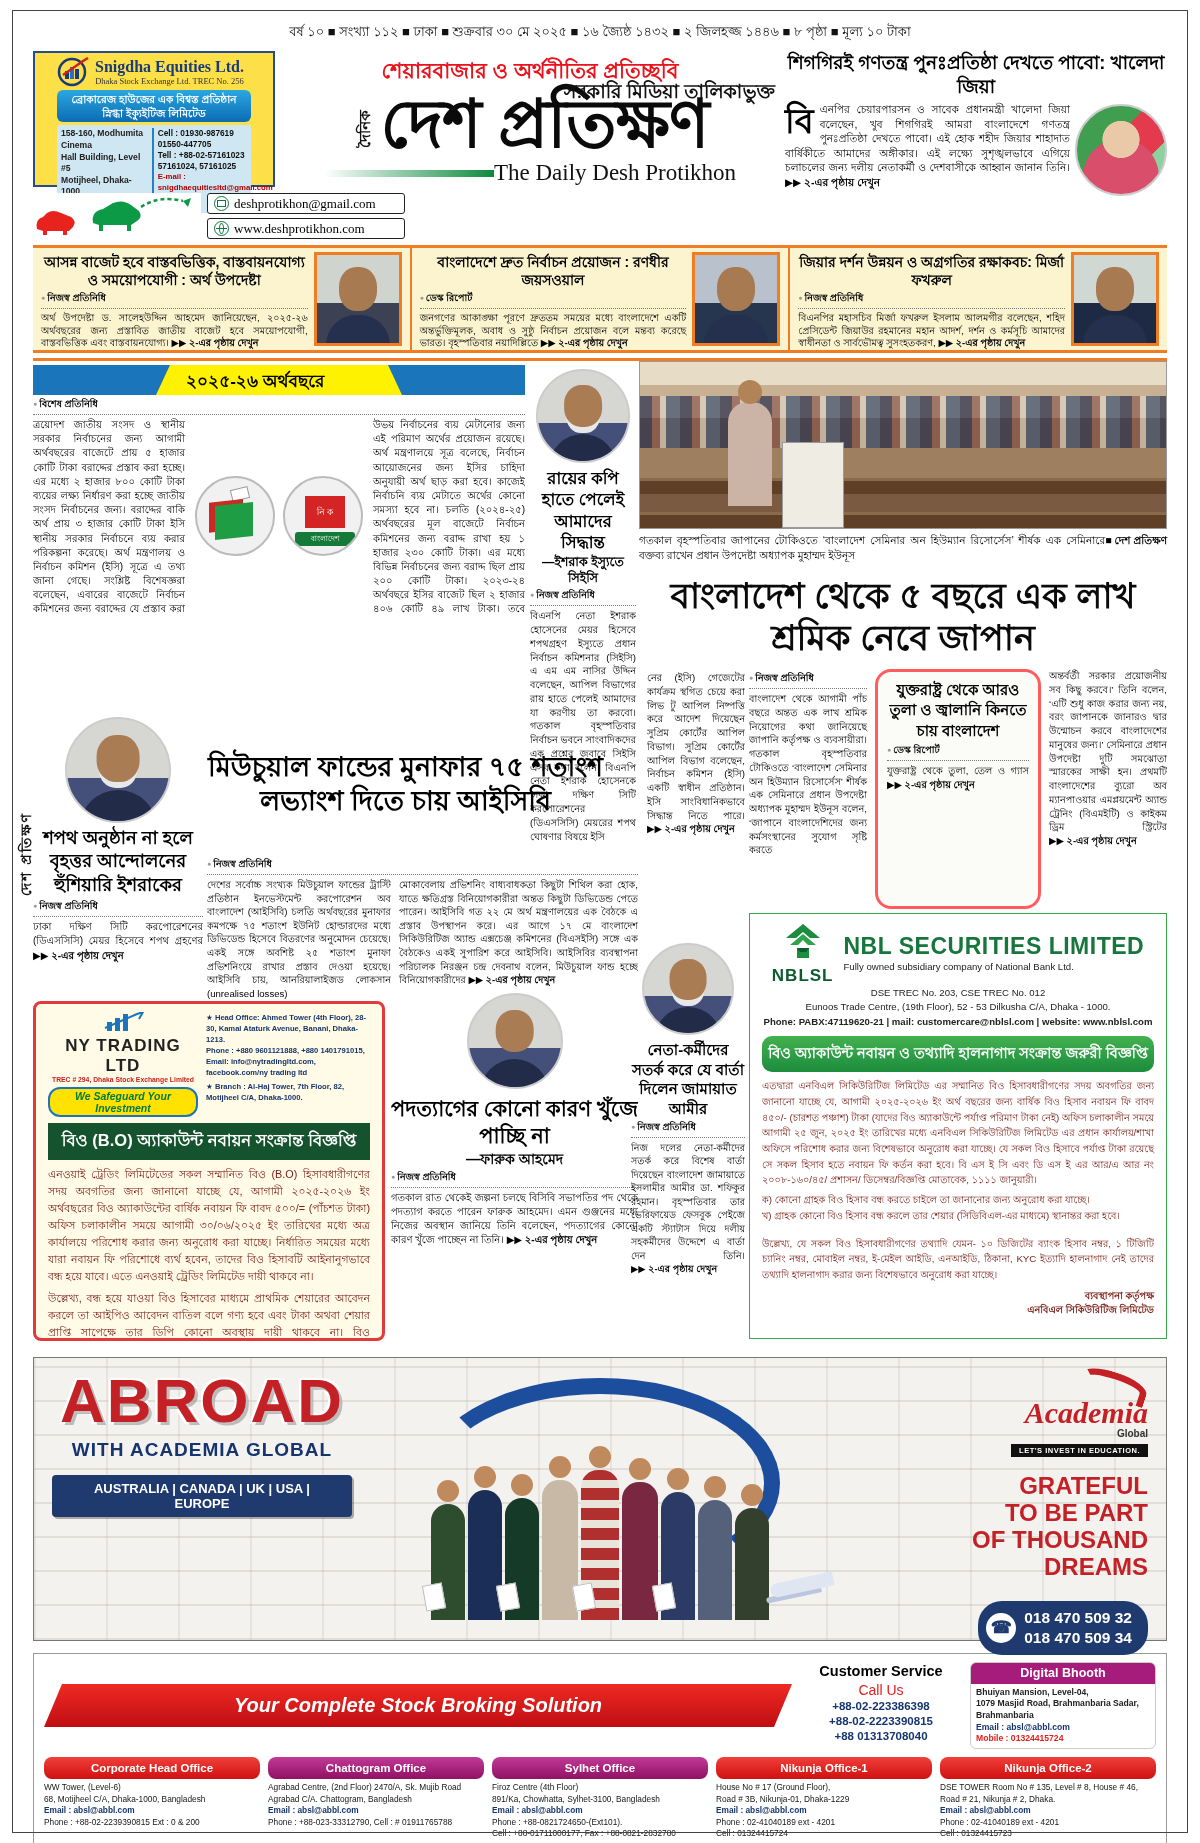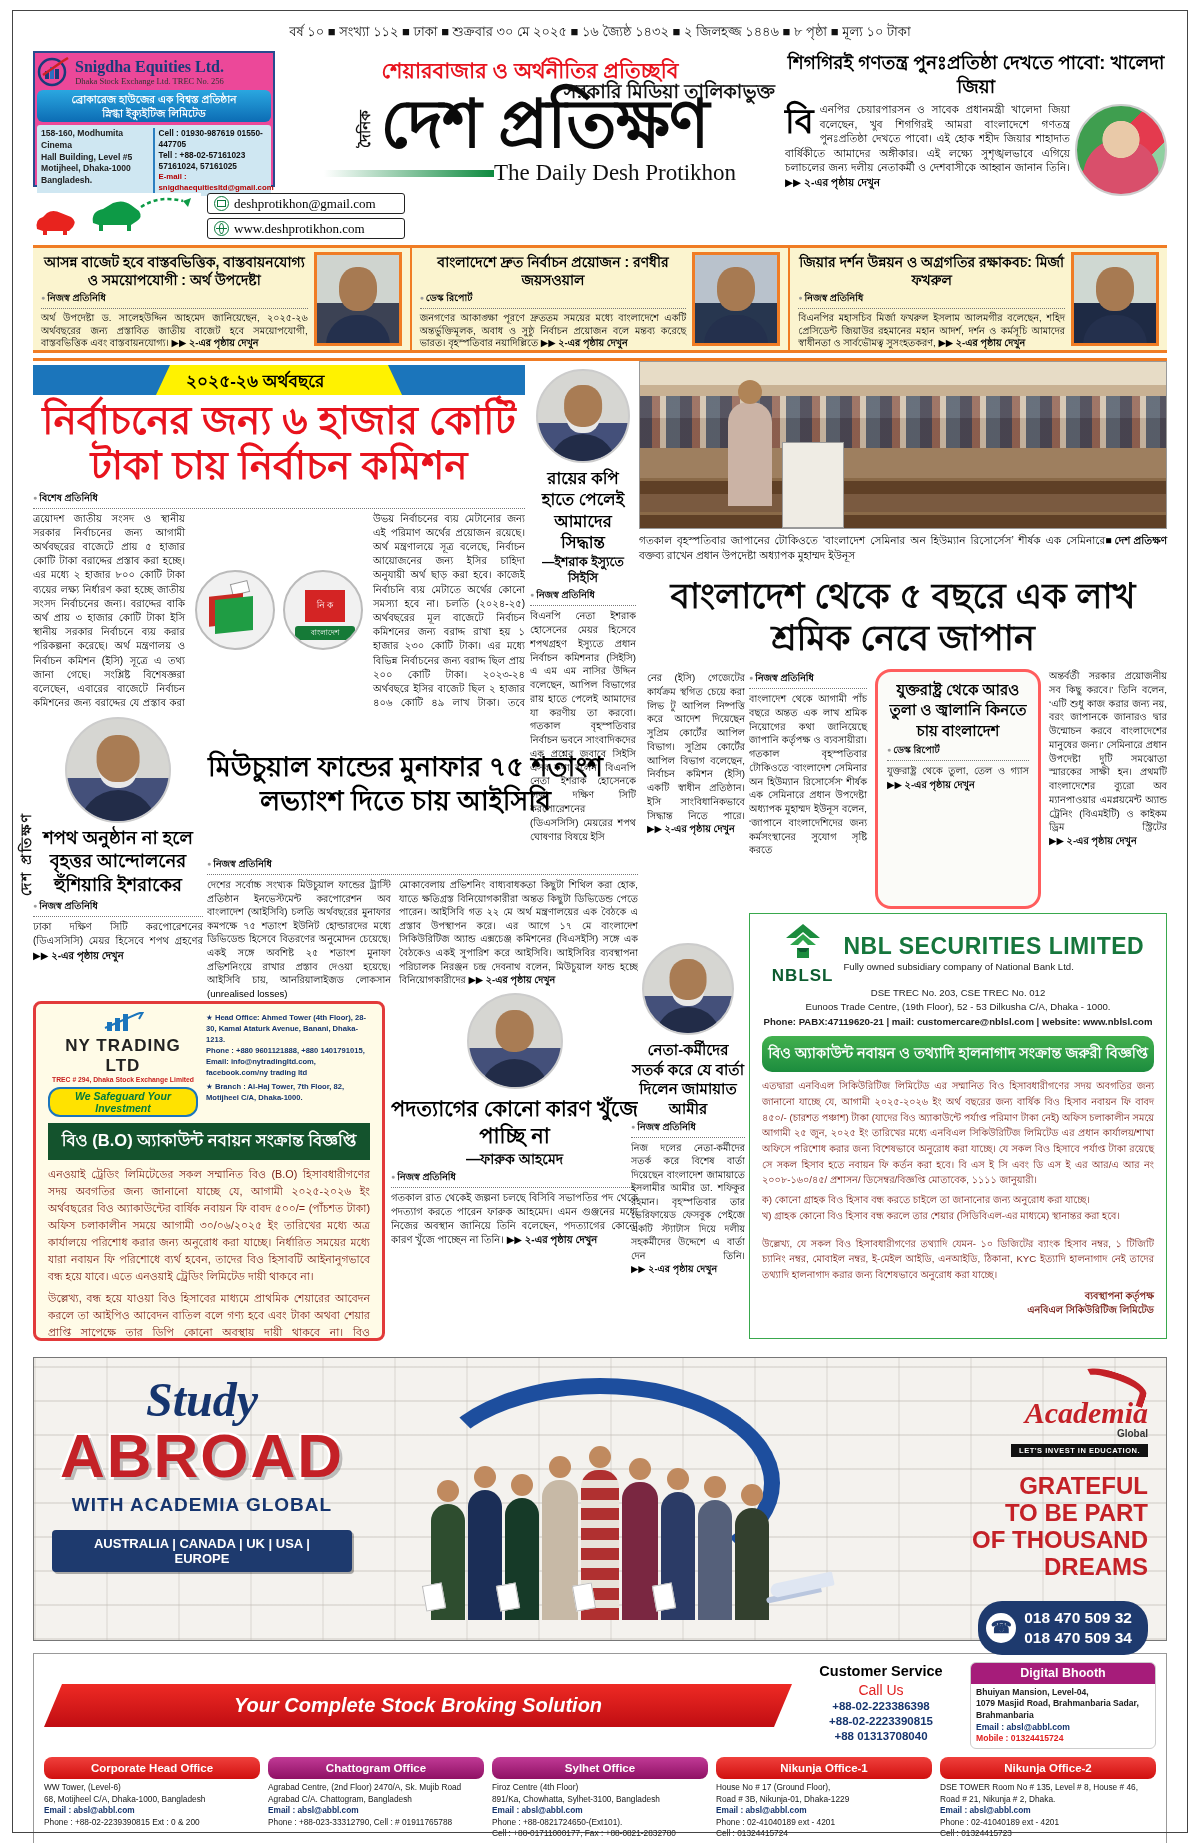"Snigdha Equities Ltd." .snigdha { background: #ec4899 -> #fde047; padding: 4px 2px -> 4px 22px }
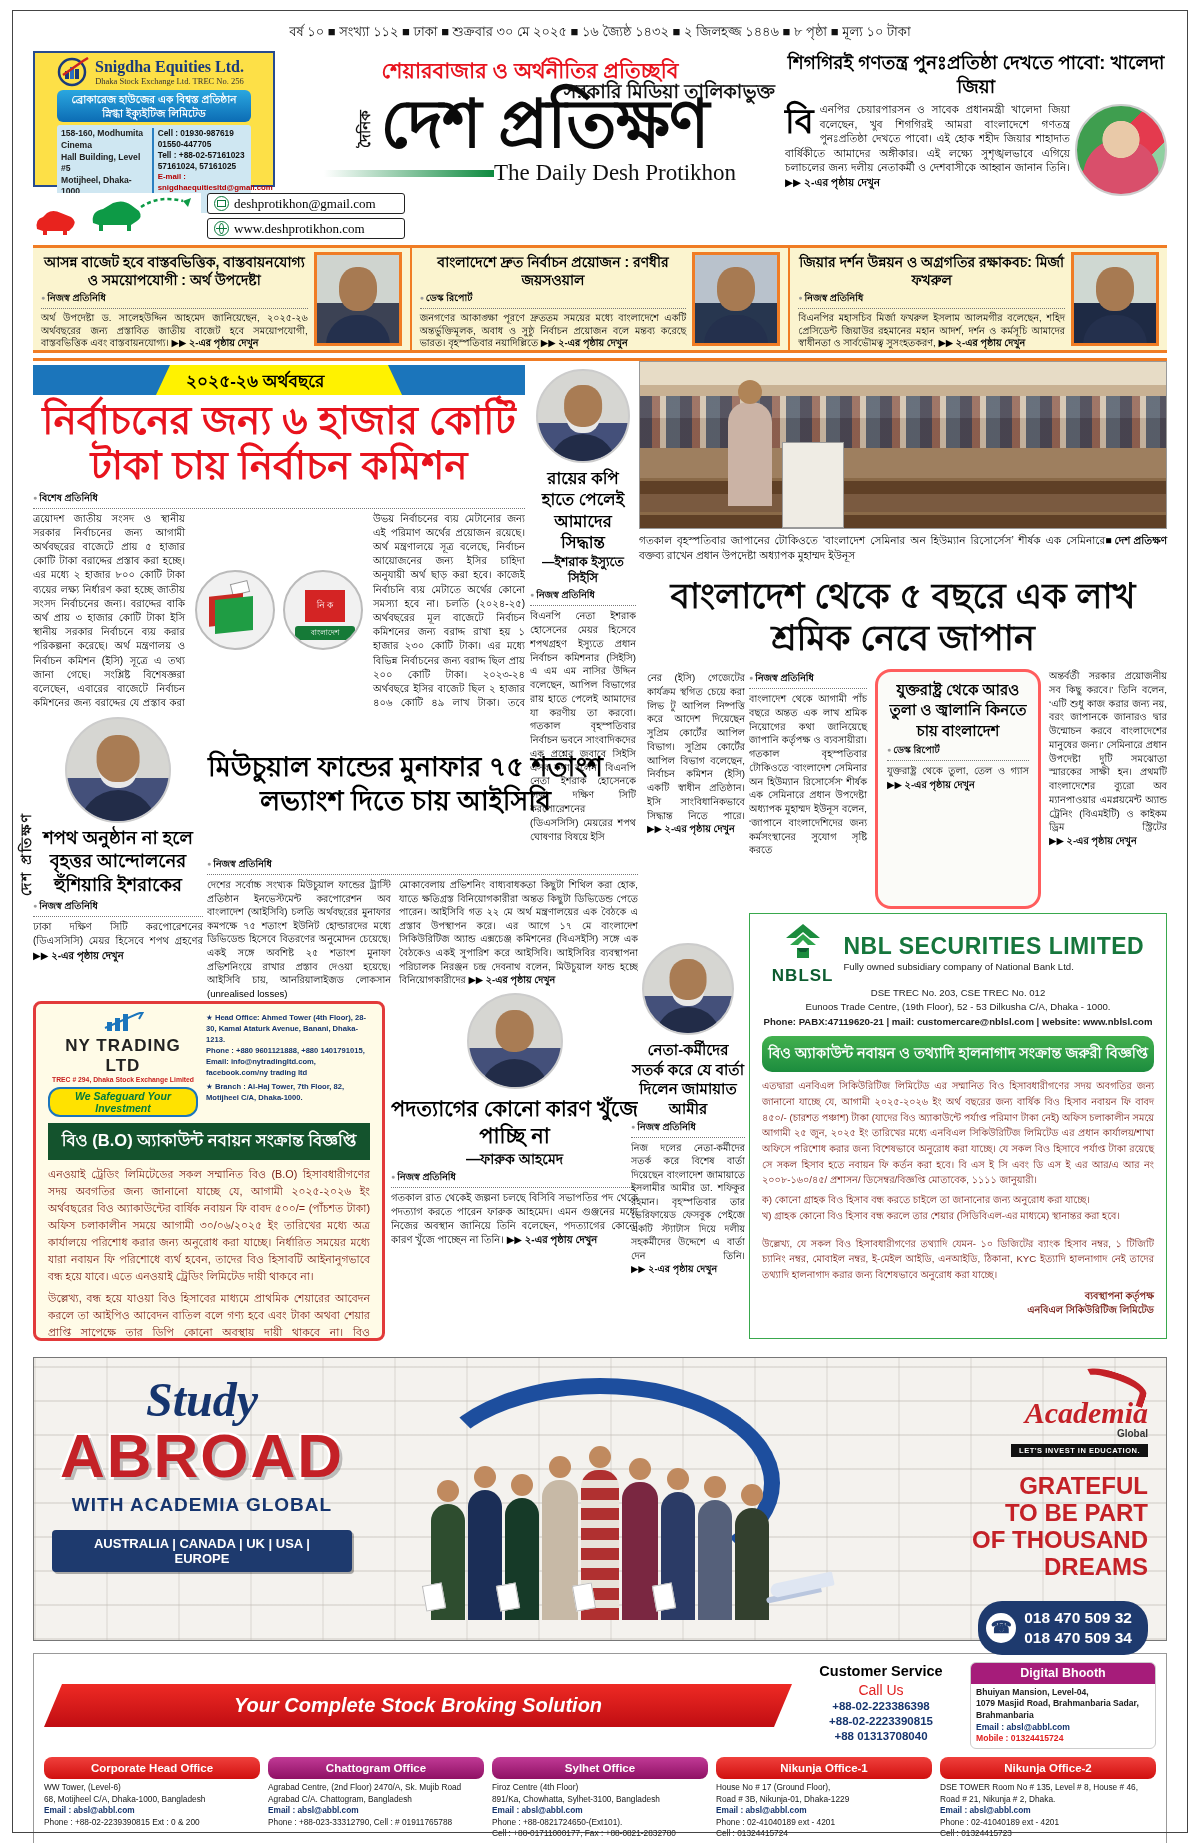"নির্বাচনের জন্য ৬ হাজার কোটি" div.lead-head { html: <div>নির্বাচনের জন্য ৬ হাজার কোটি টাকা চায় নির্বাচন কমিশন</div> -> none }
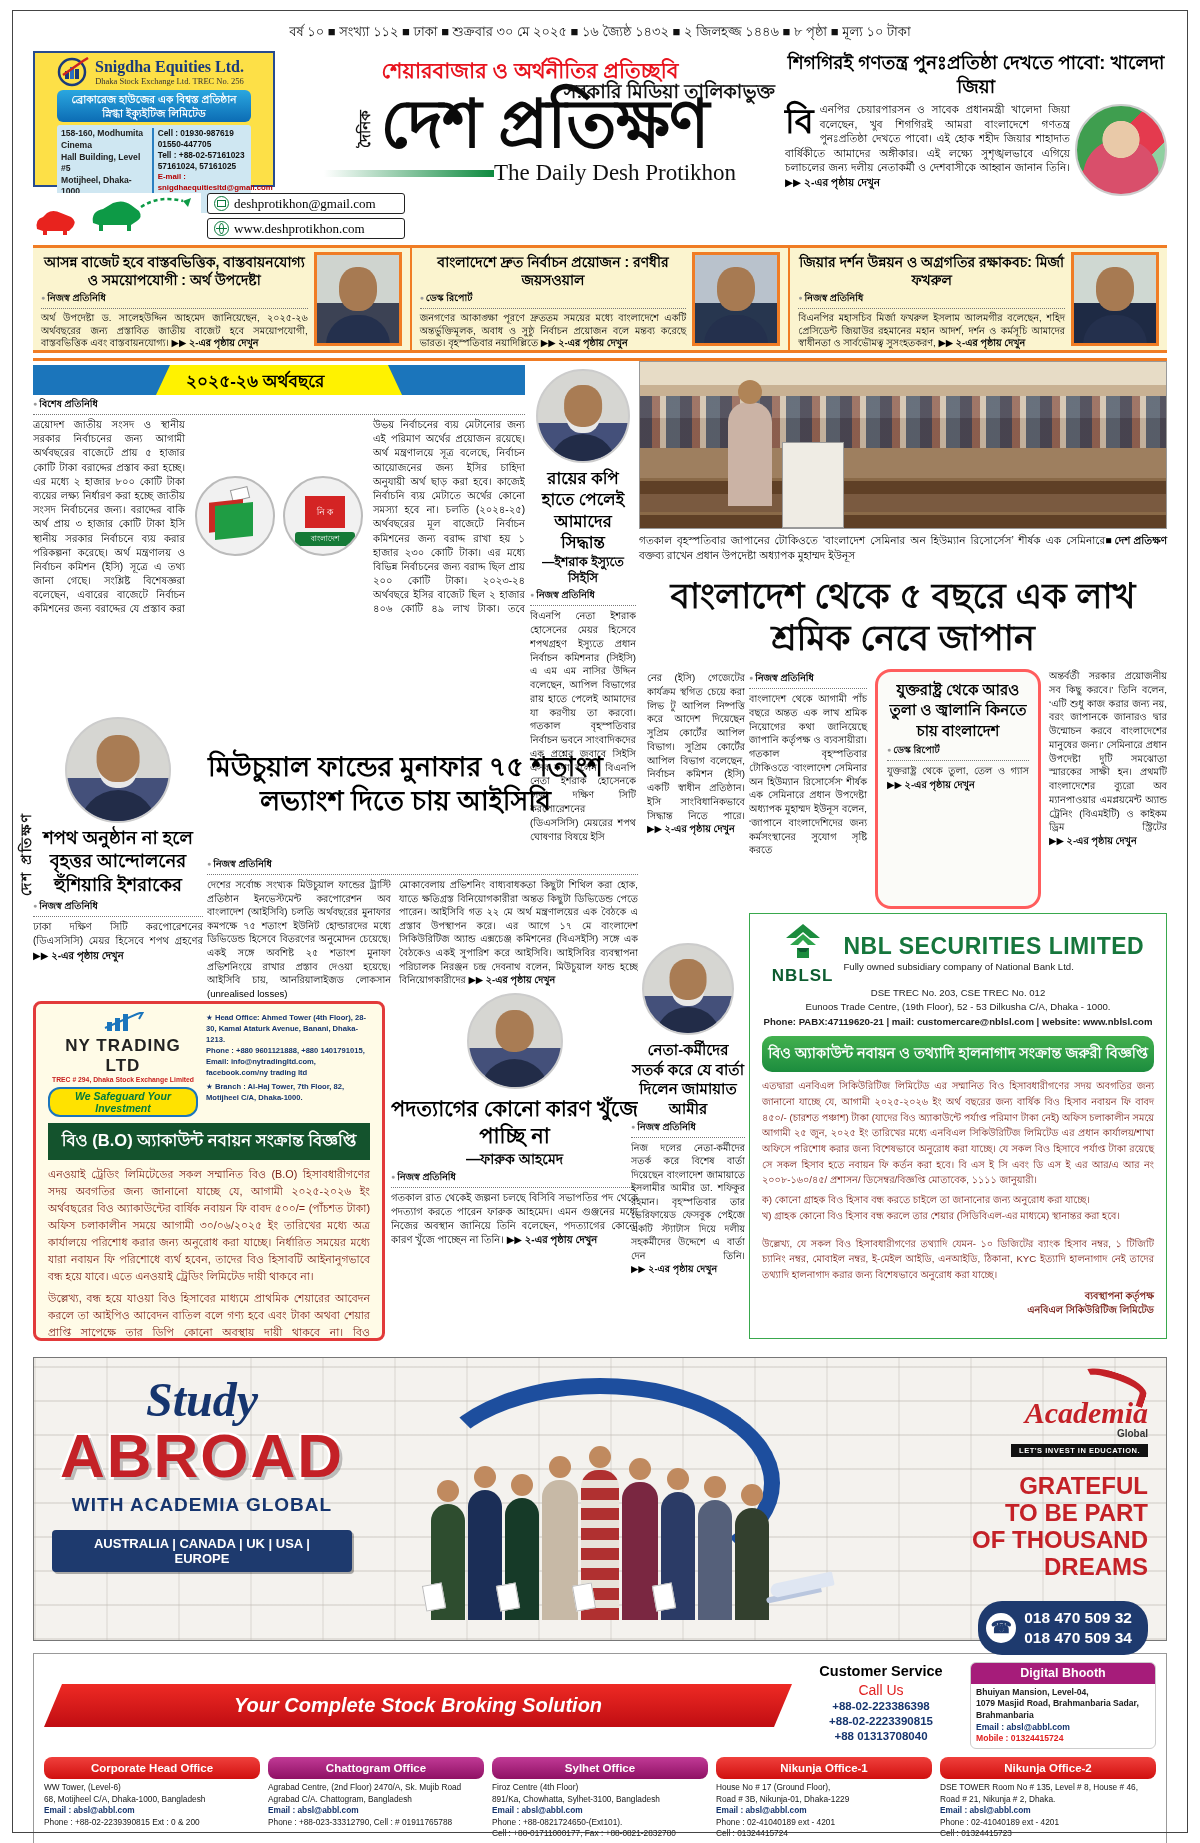"Study" div.st-script { html: <div>Study</div> -> none }
